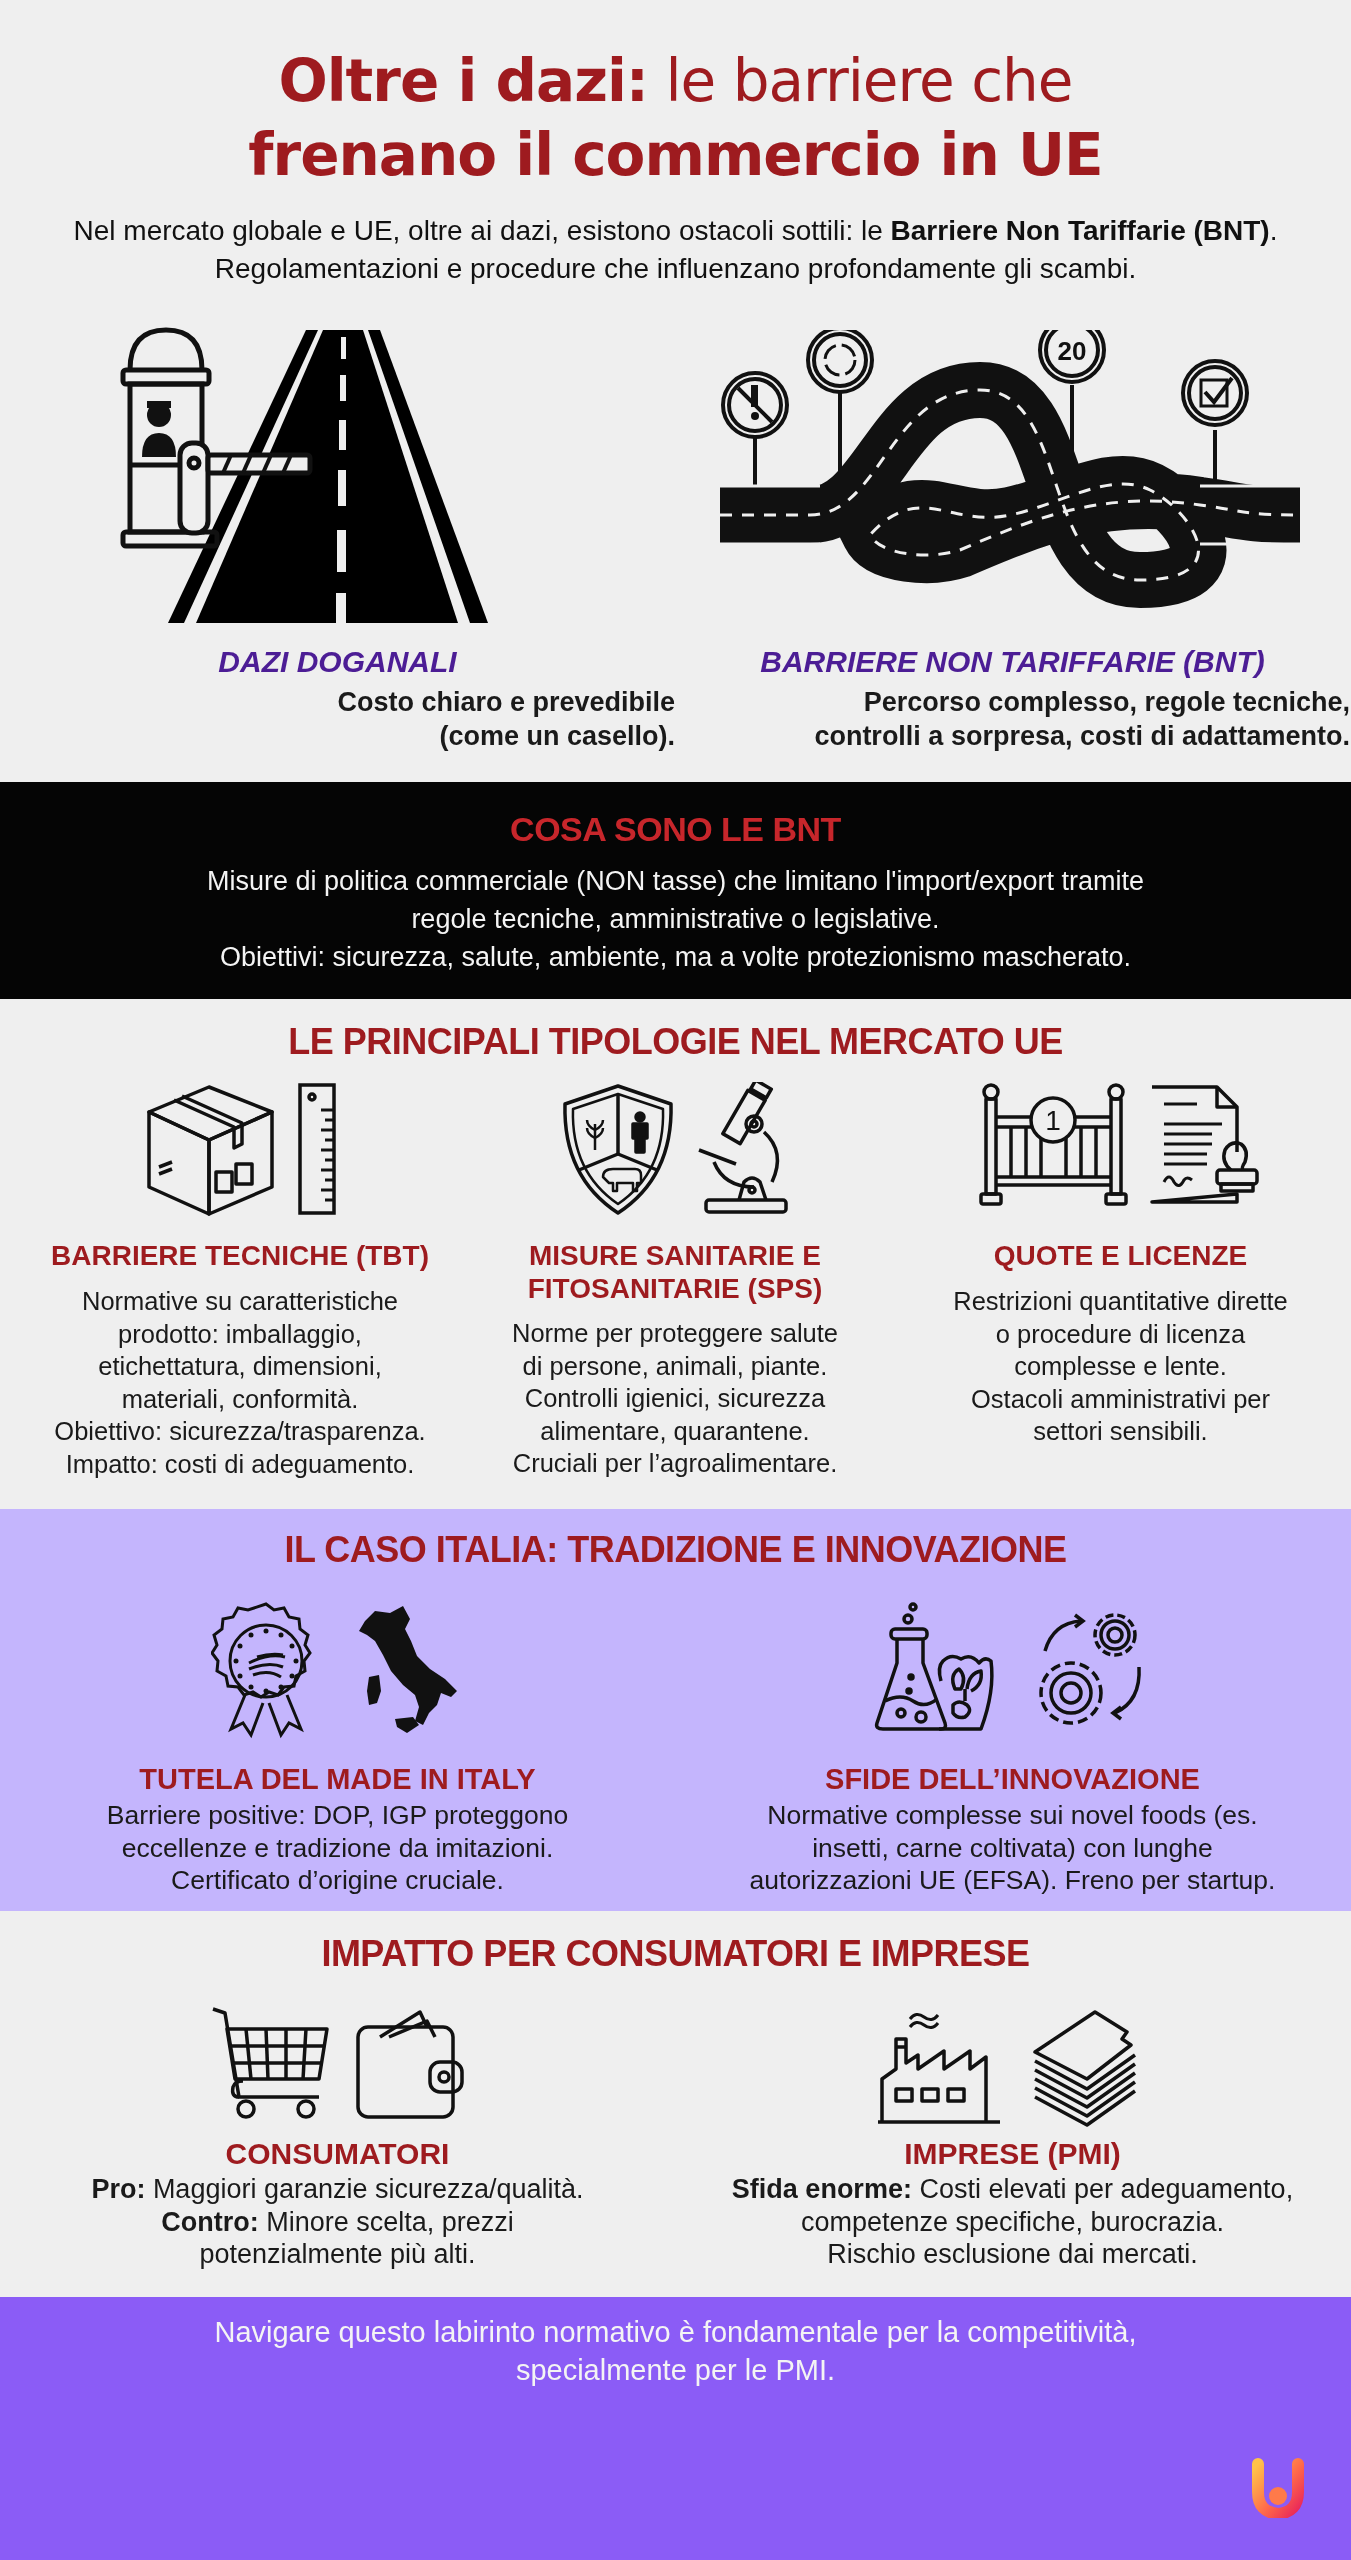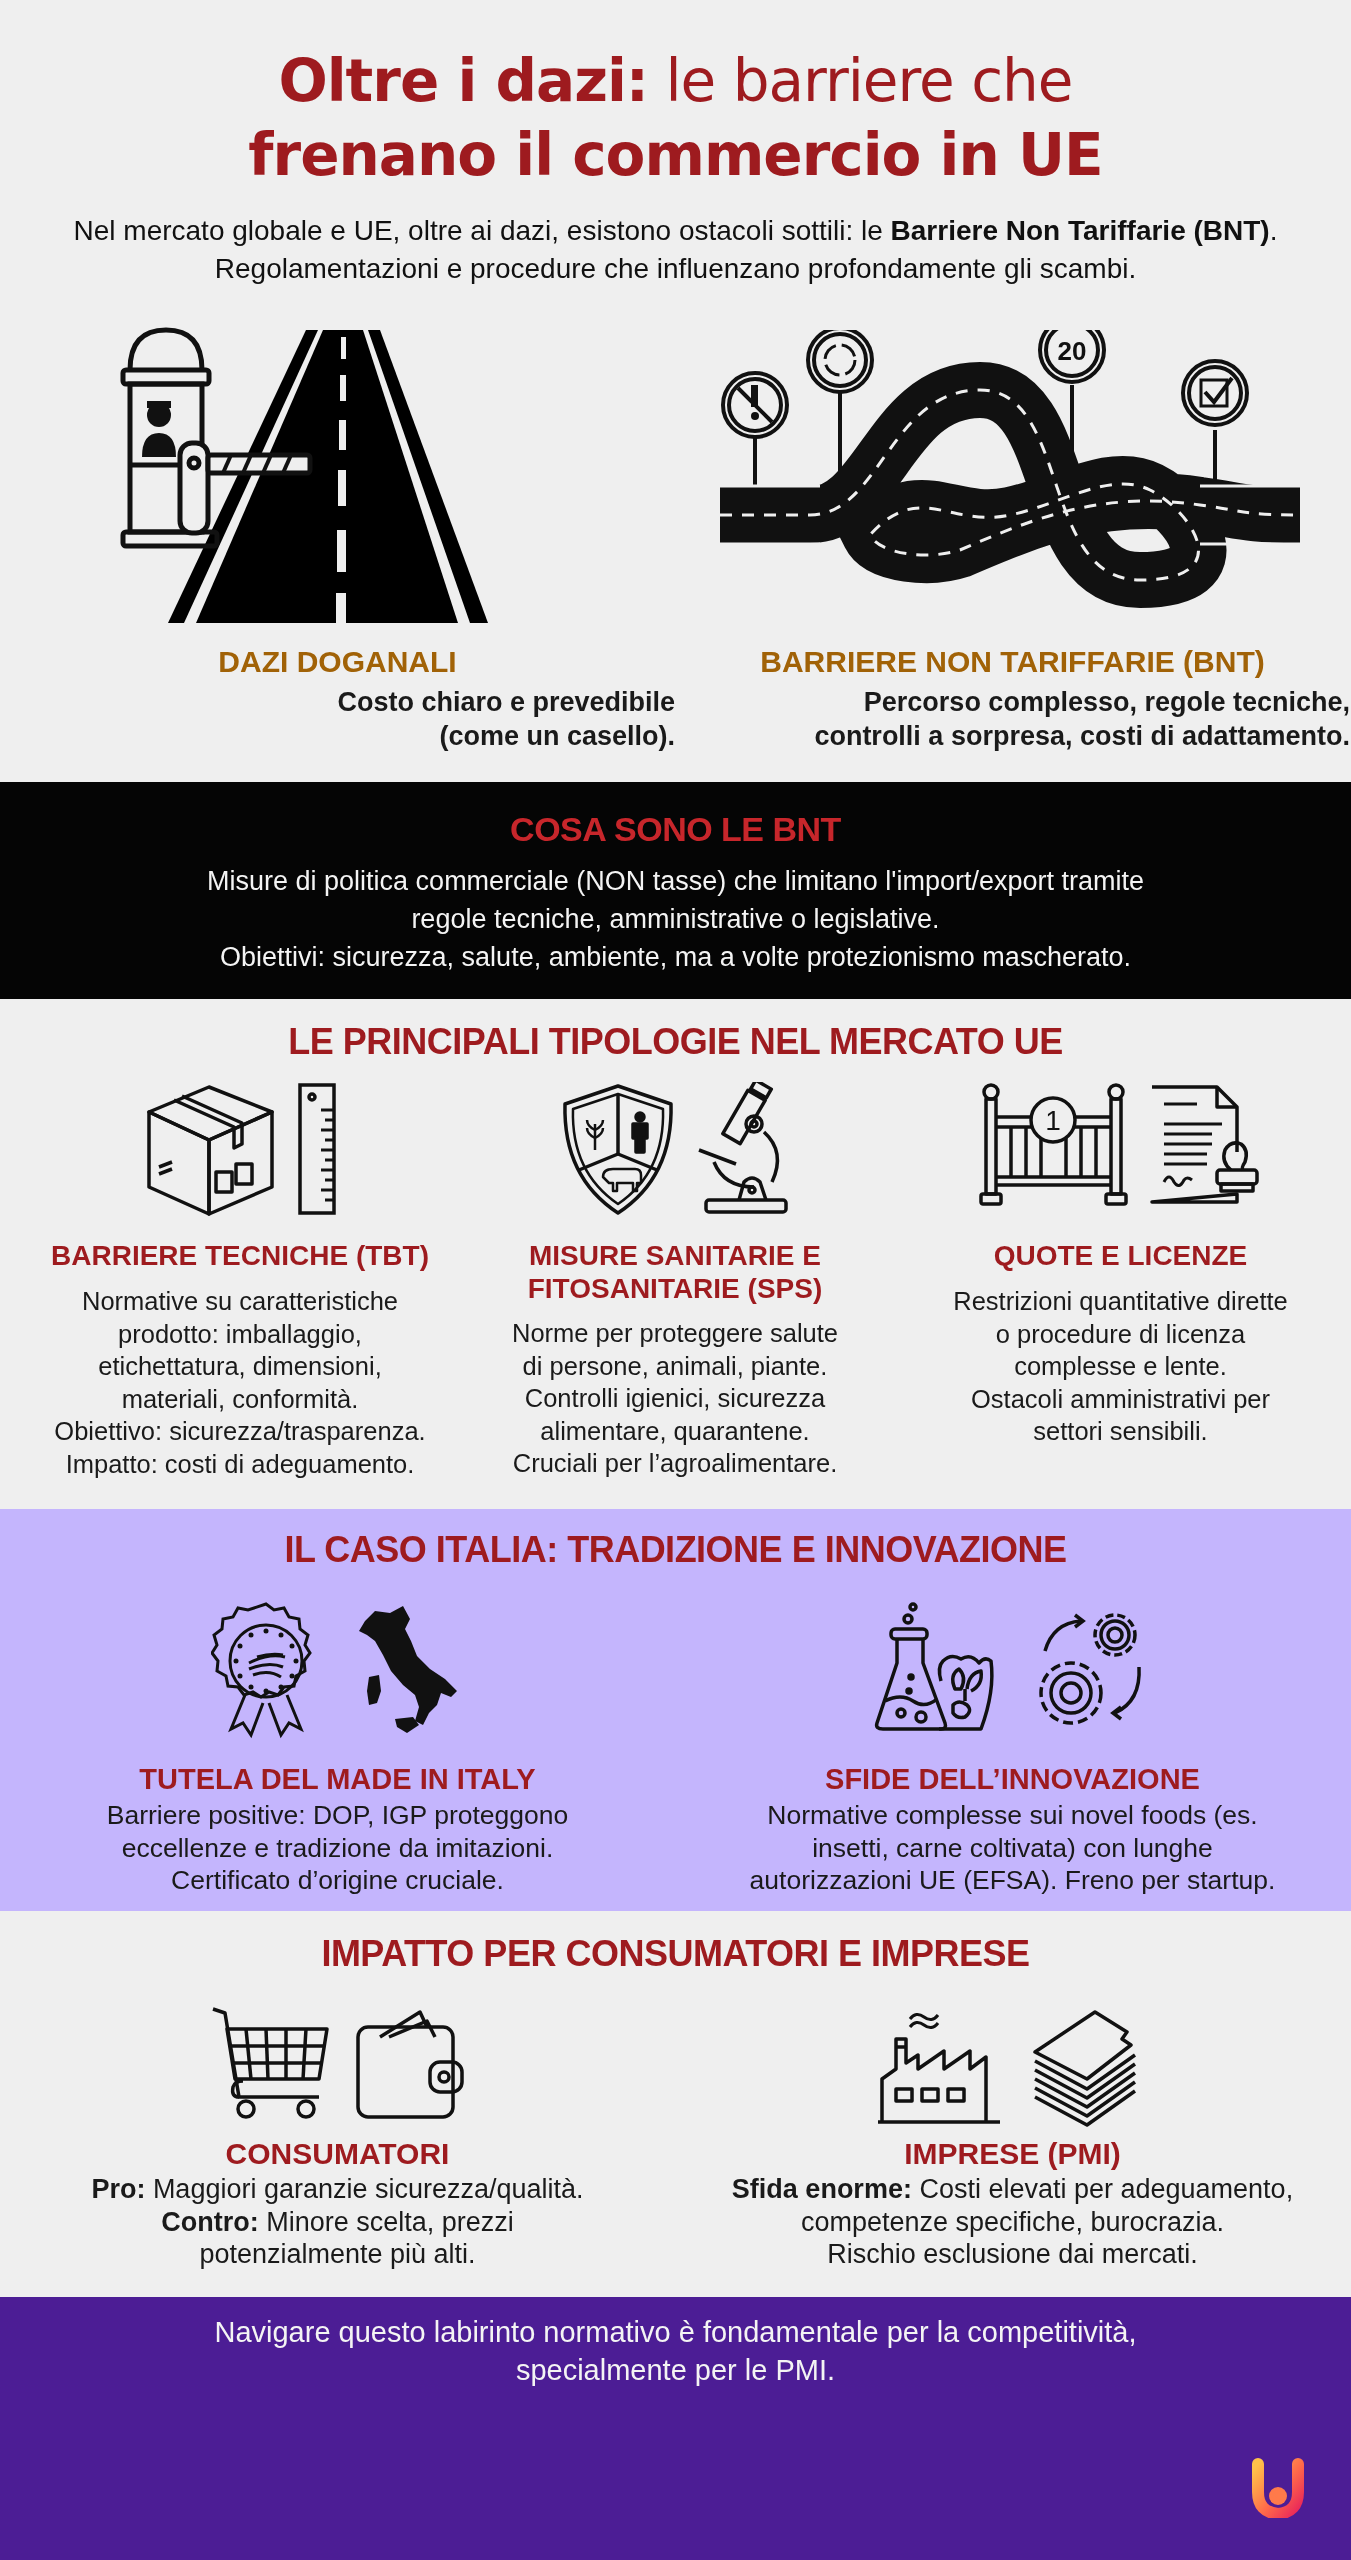"DAZI DOGANALI" .cmp-title { color: #a16207 -> #4c1d95; font-style: none -> italic }
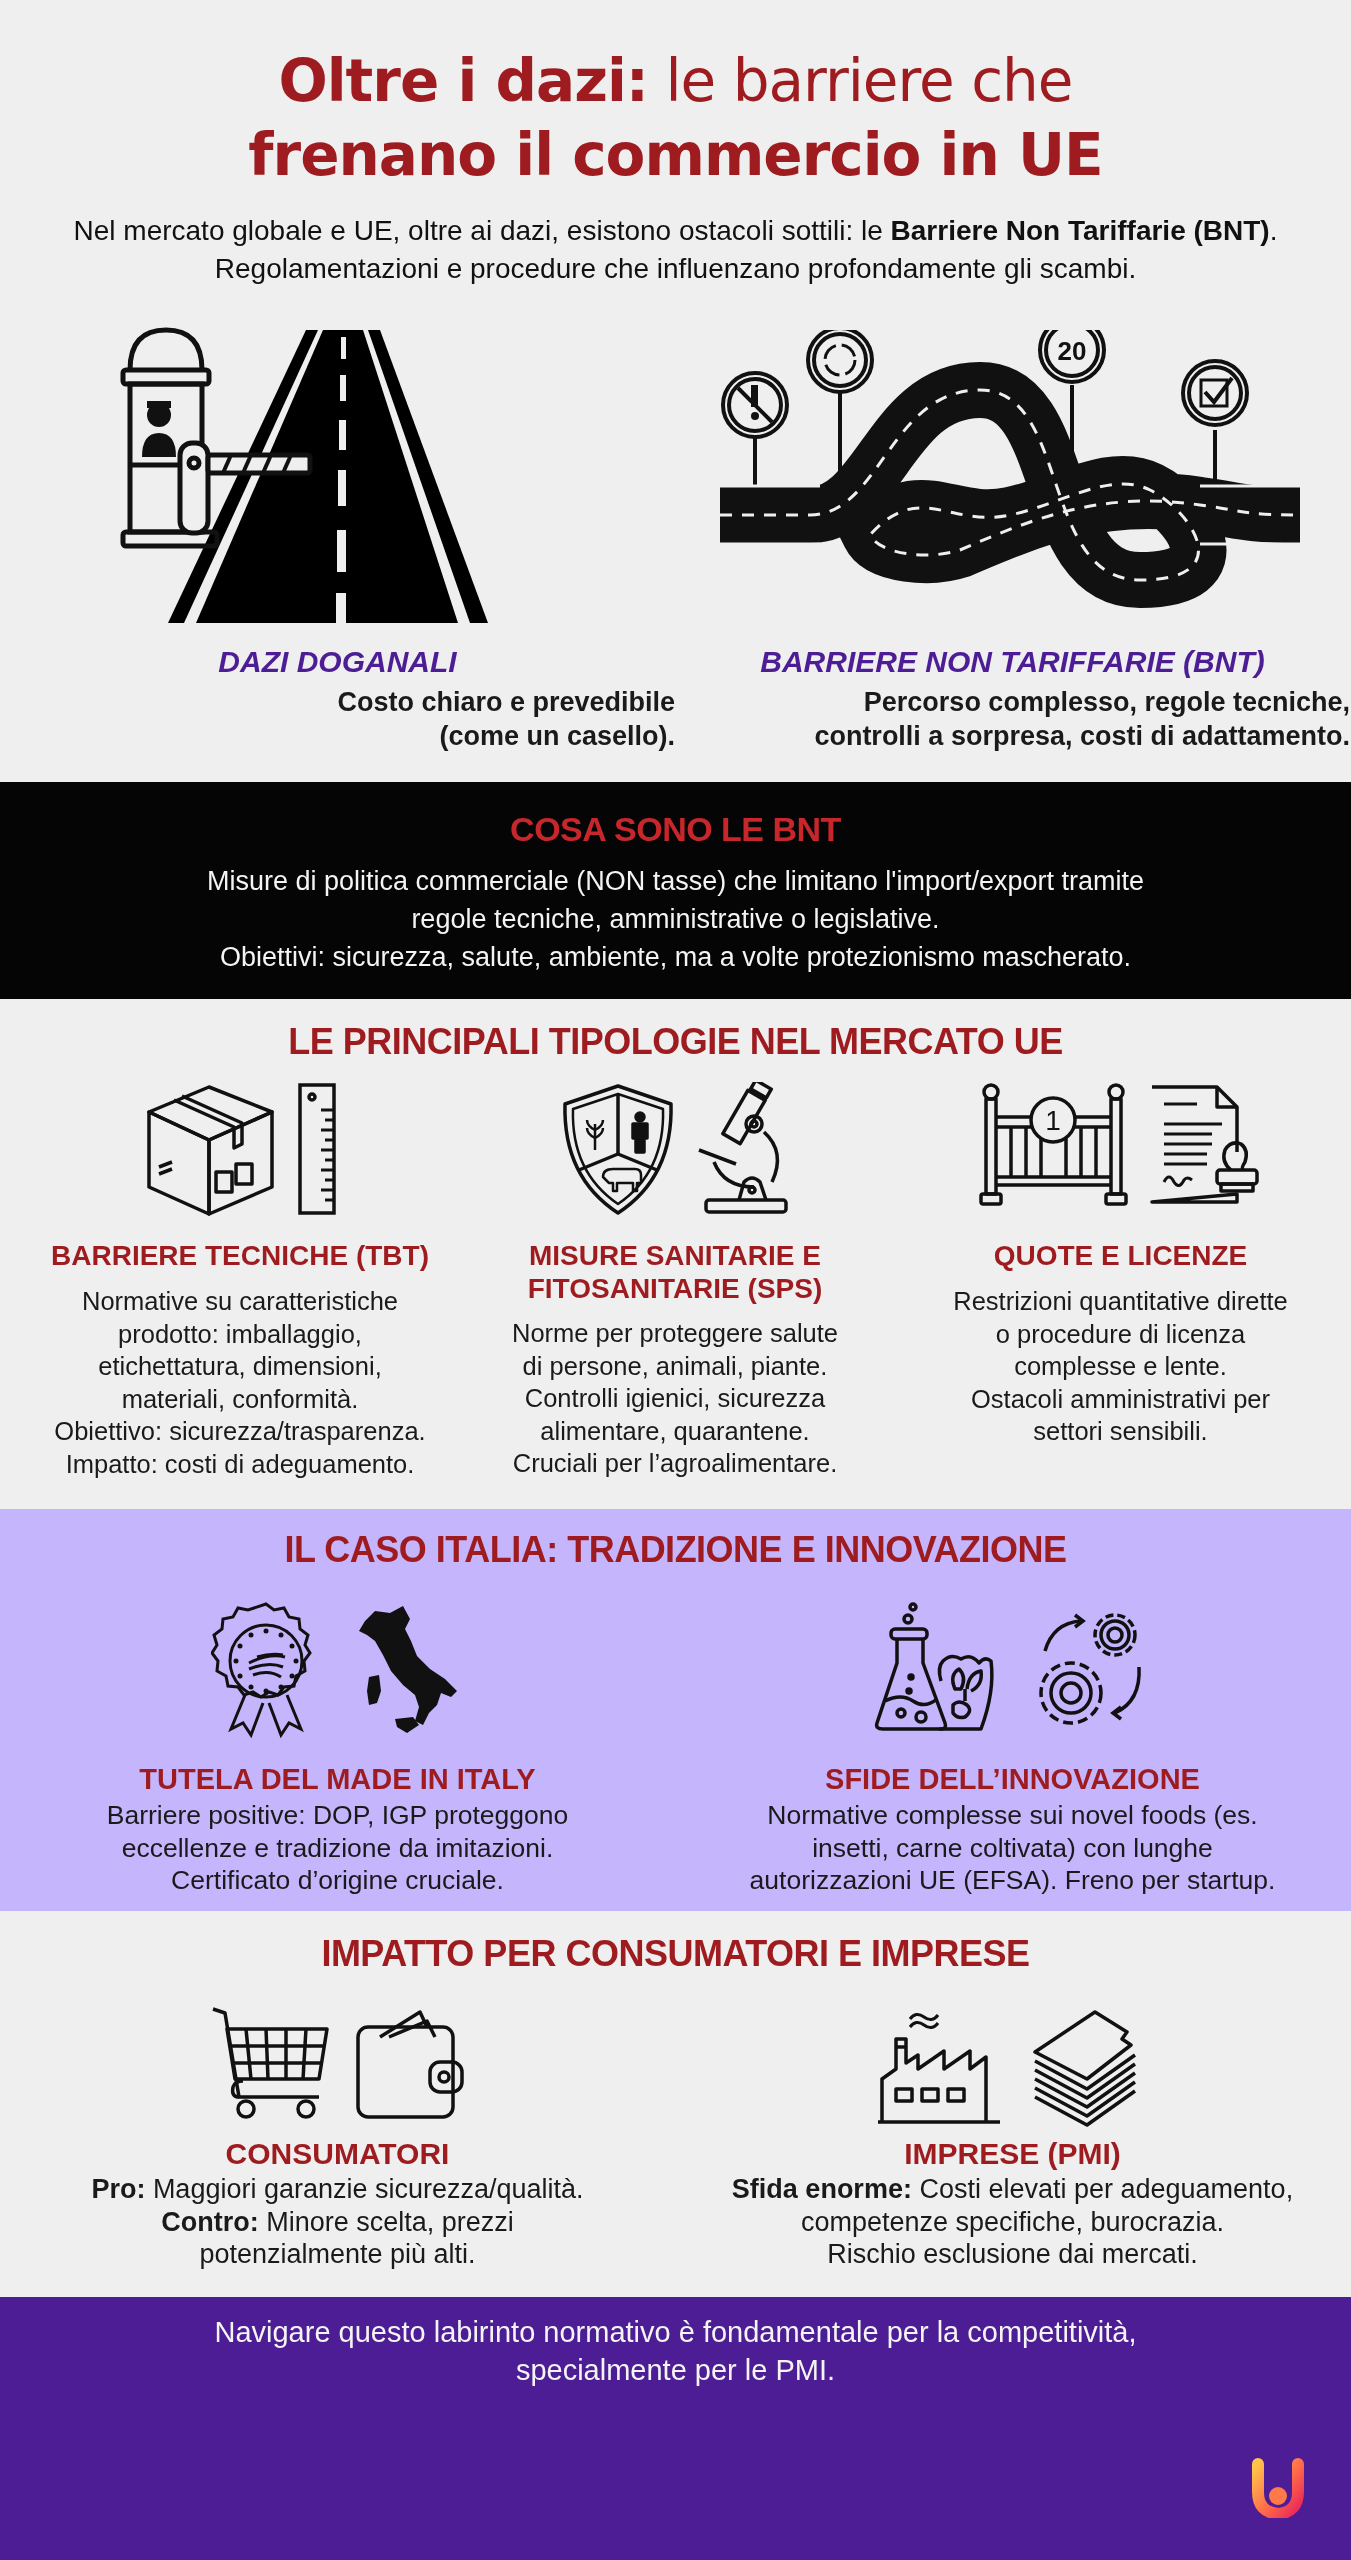"Navigare questo labirinto normativo è" #sec-footer { background: #4c1d95 -> #8b5cf6 }
